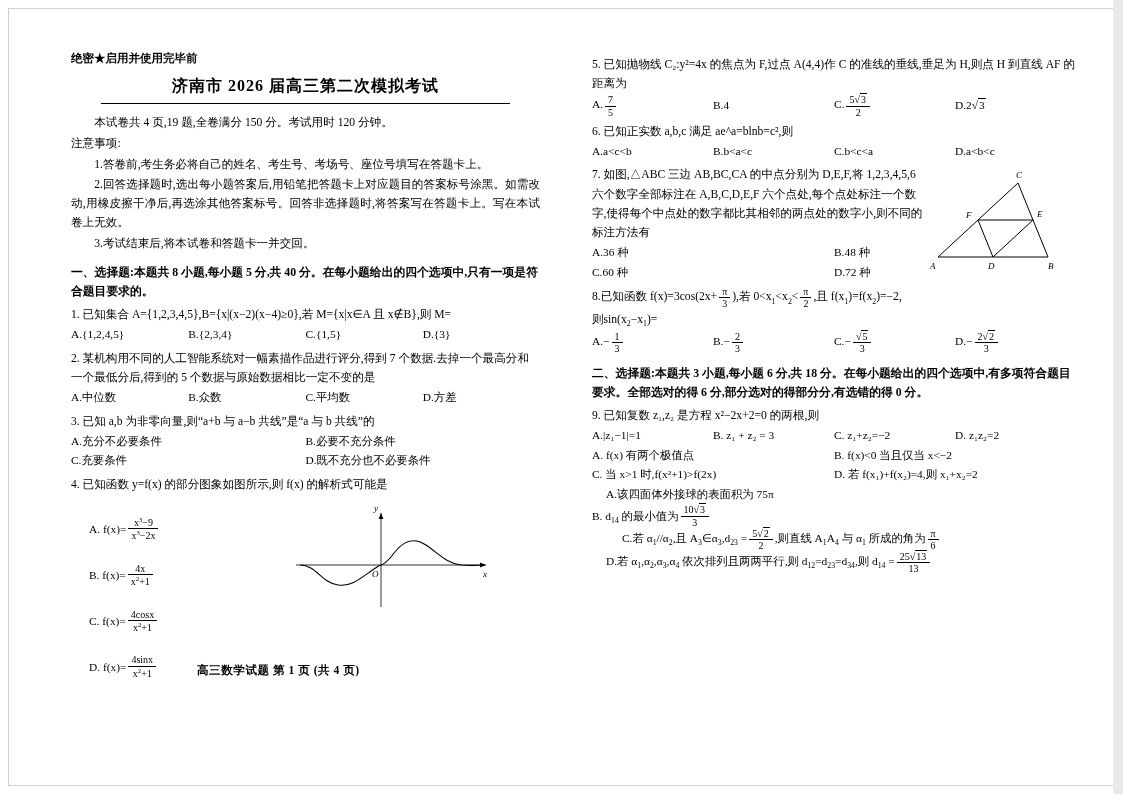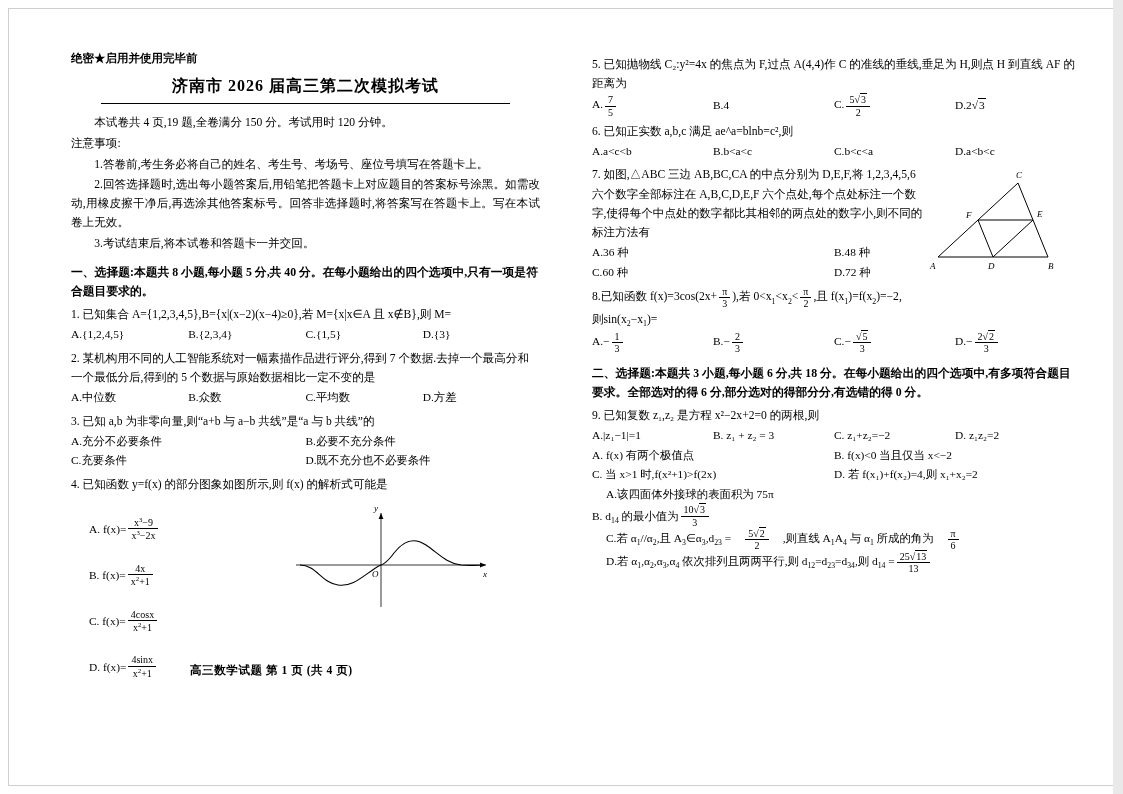"C.若 α1//α2,且 A3∈α3,d23 =" div.optline { gap: 12px -> none; margin-left: 14px -> 30px }
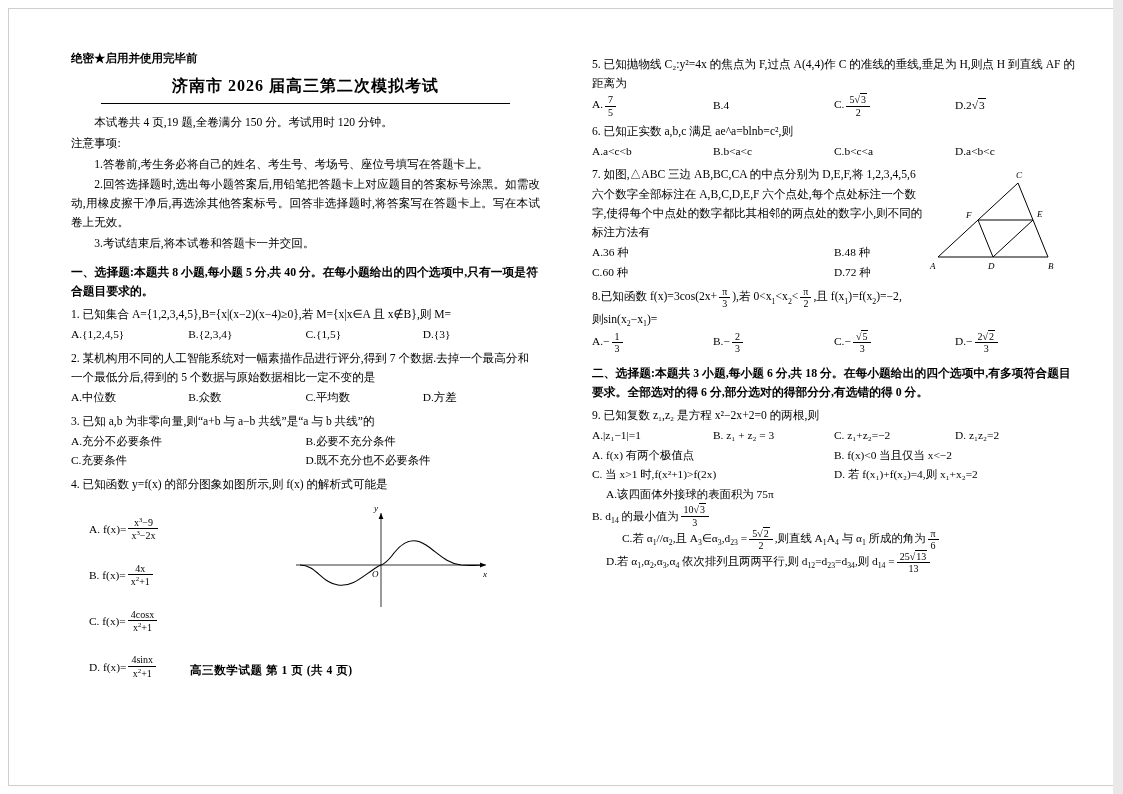"高三数学试题 第 1 页 (共" .footerL { left: 181px -> 188px }
